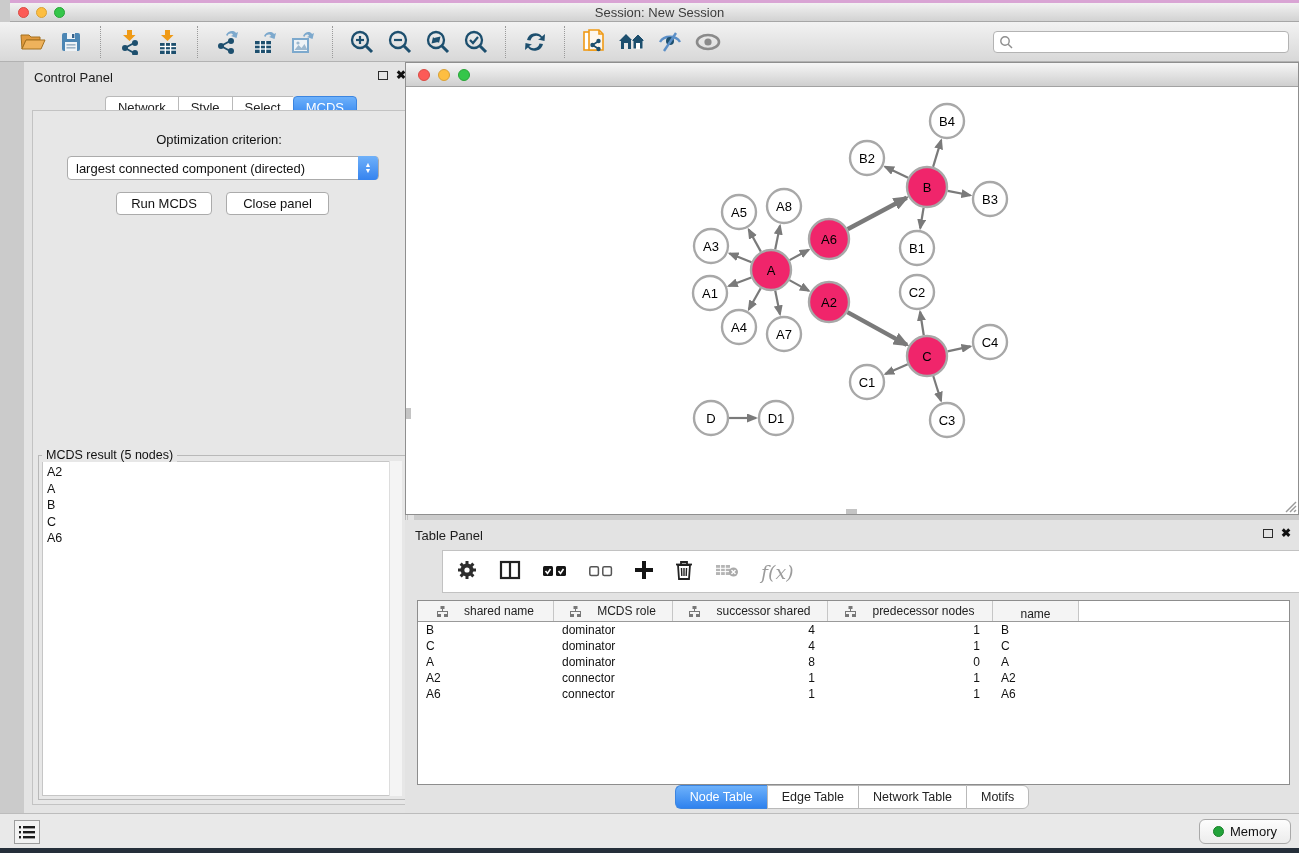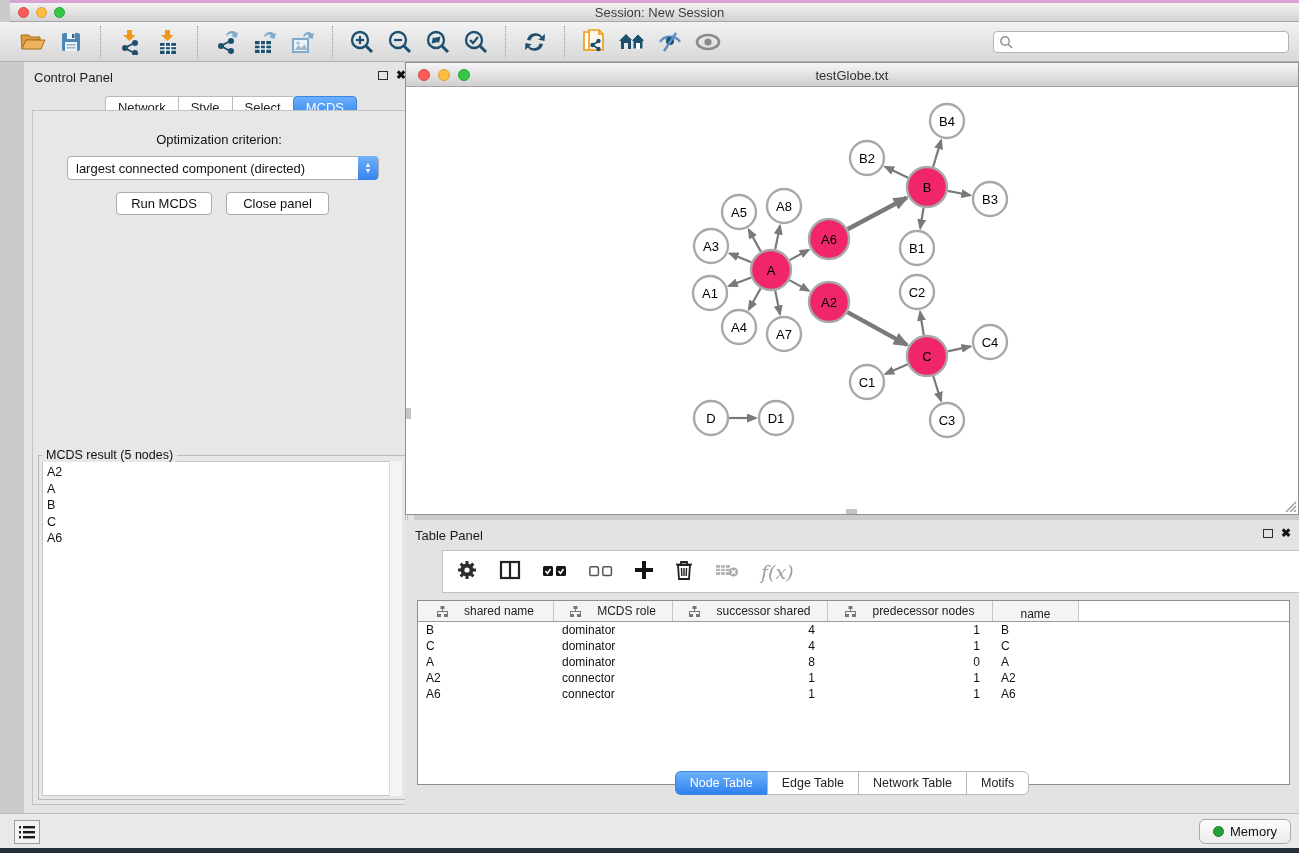"testGlobe.txt" div.net-title { html: <div>testGlobe.txt</div> -> none }
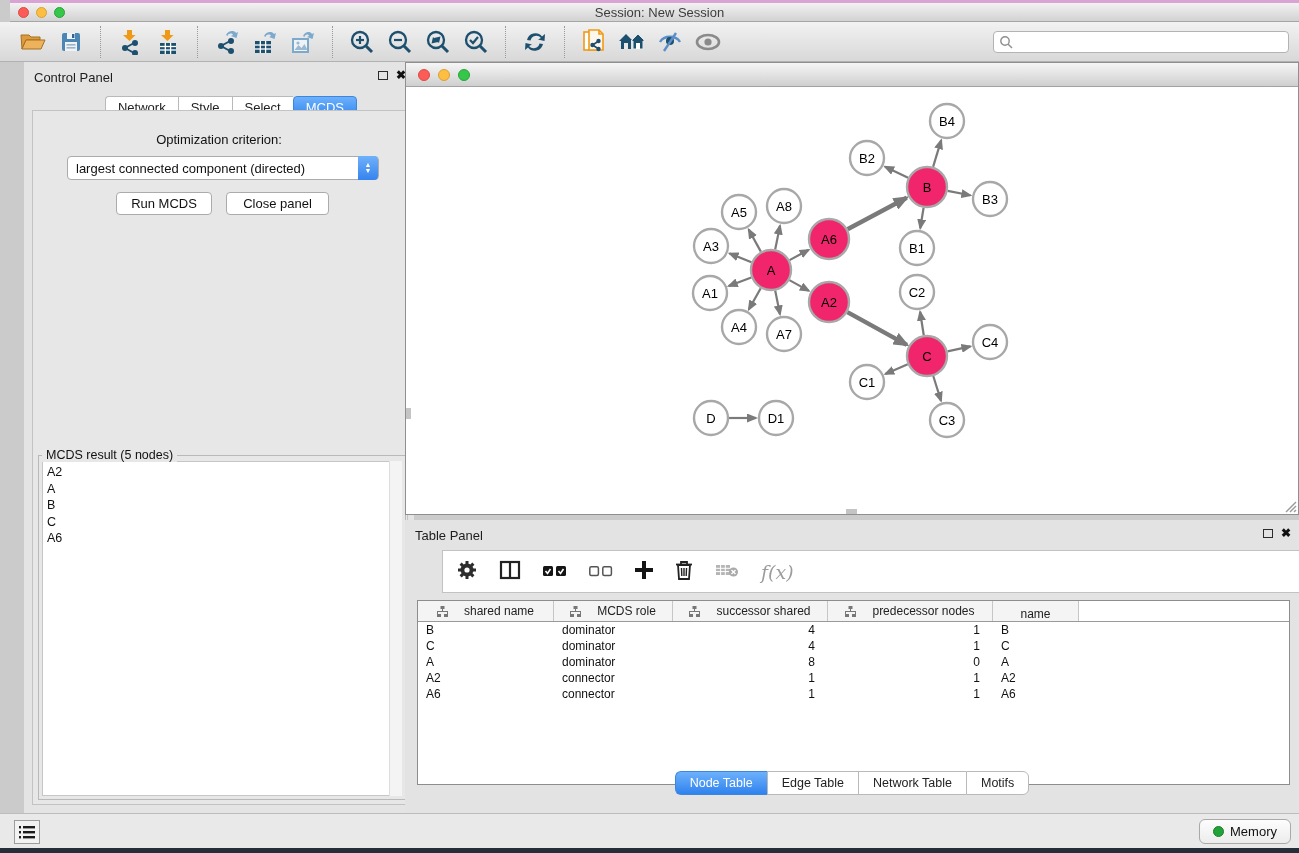"Node Table" .tp-tabs { top: 251px -> 265px }
